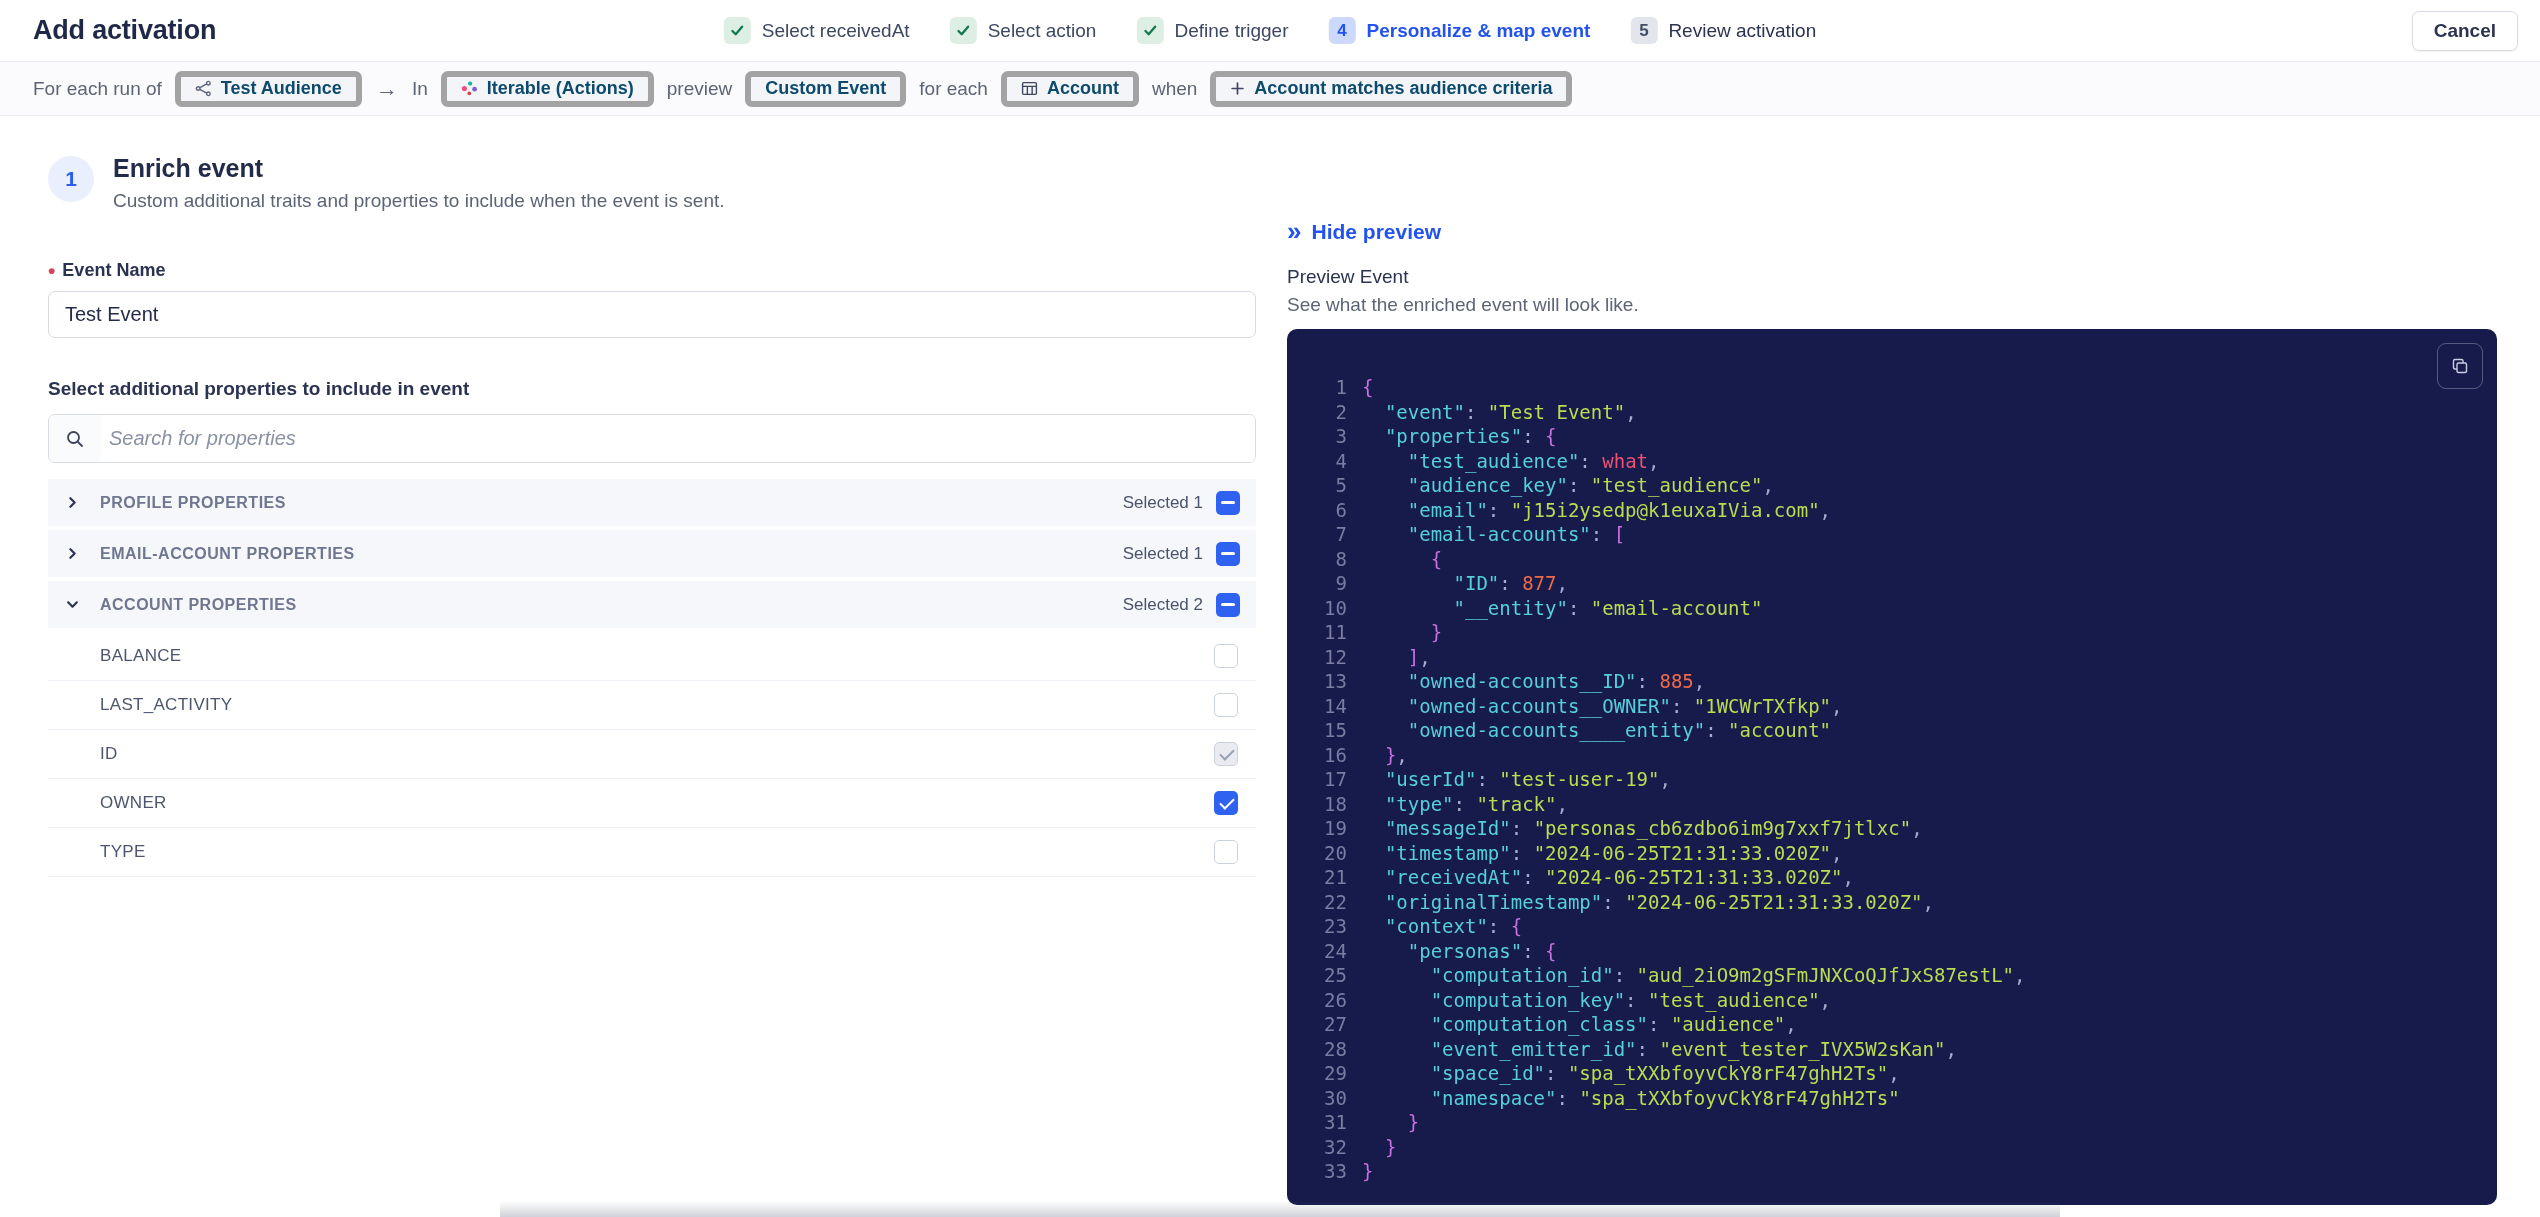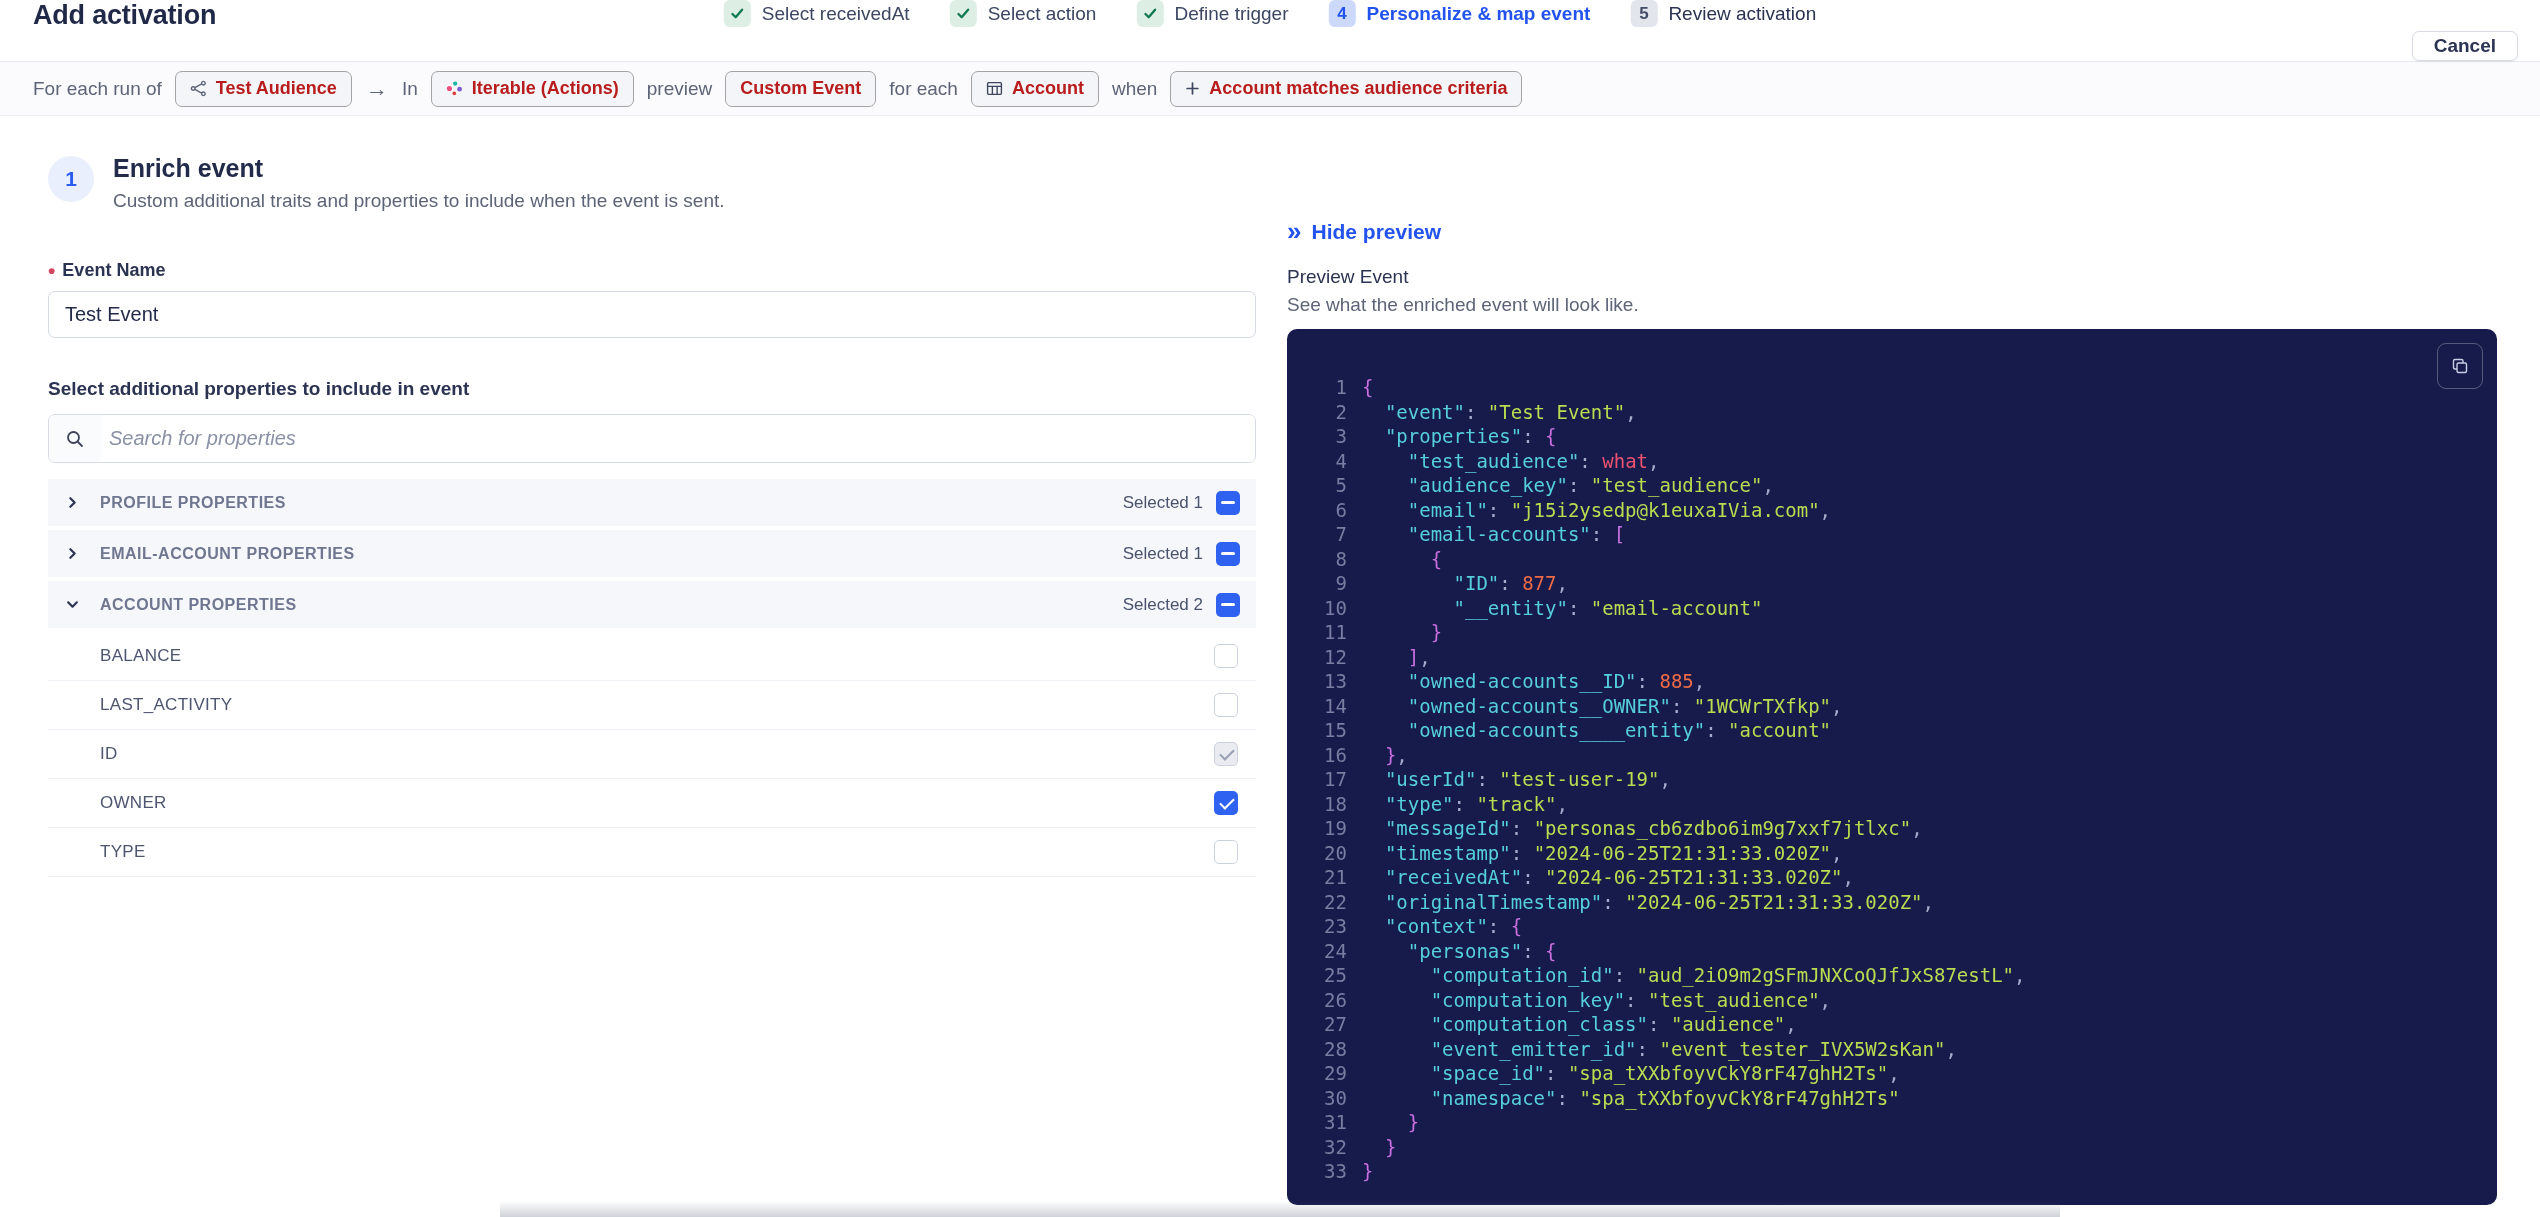"Add activation" .topbar { align-items: flex-start -> center; flex-direction: column -> none }
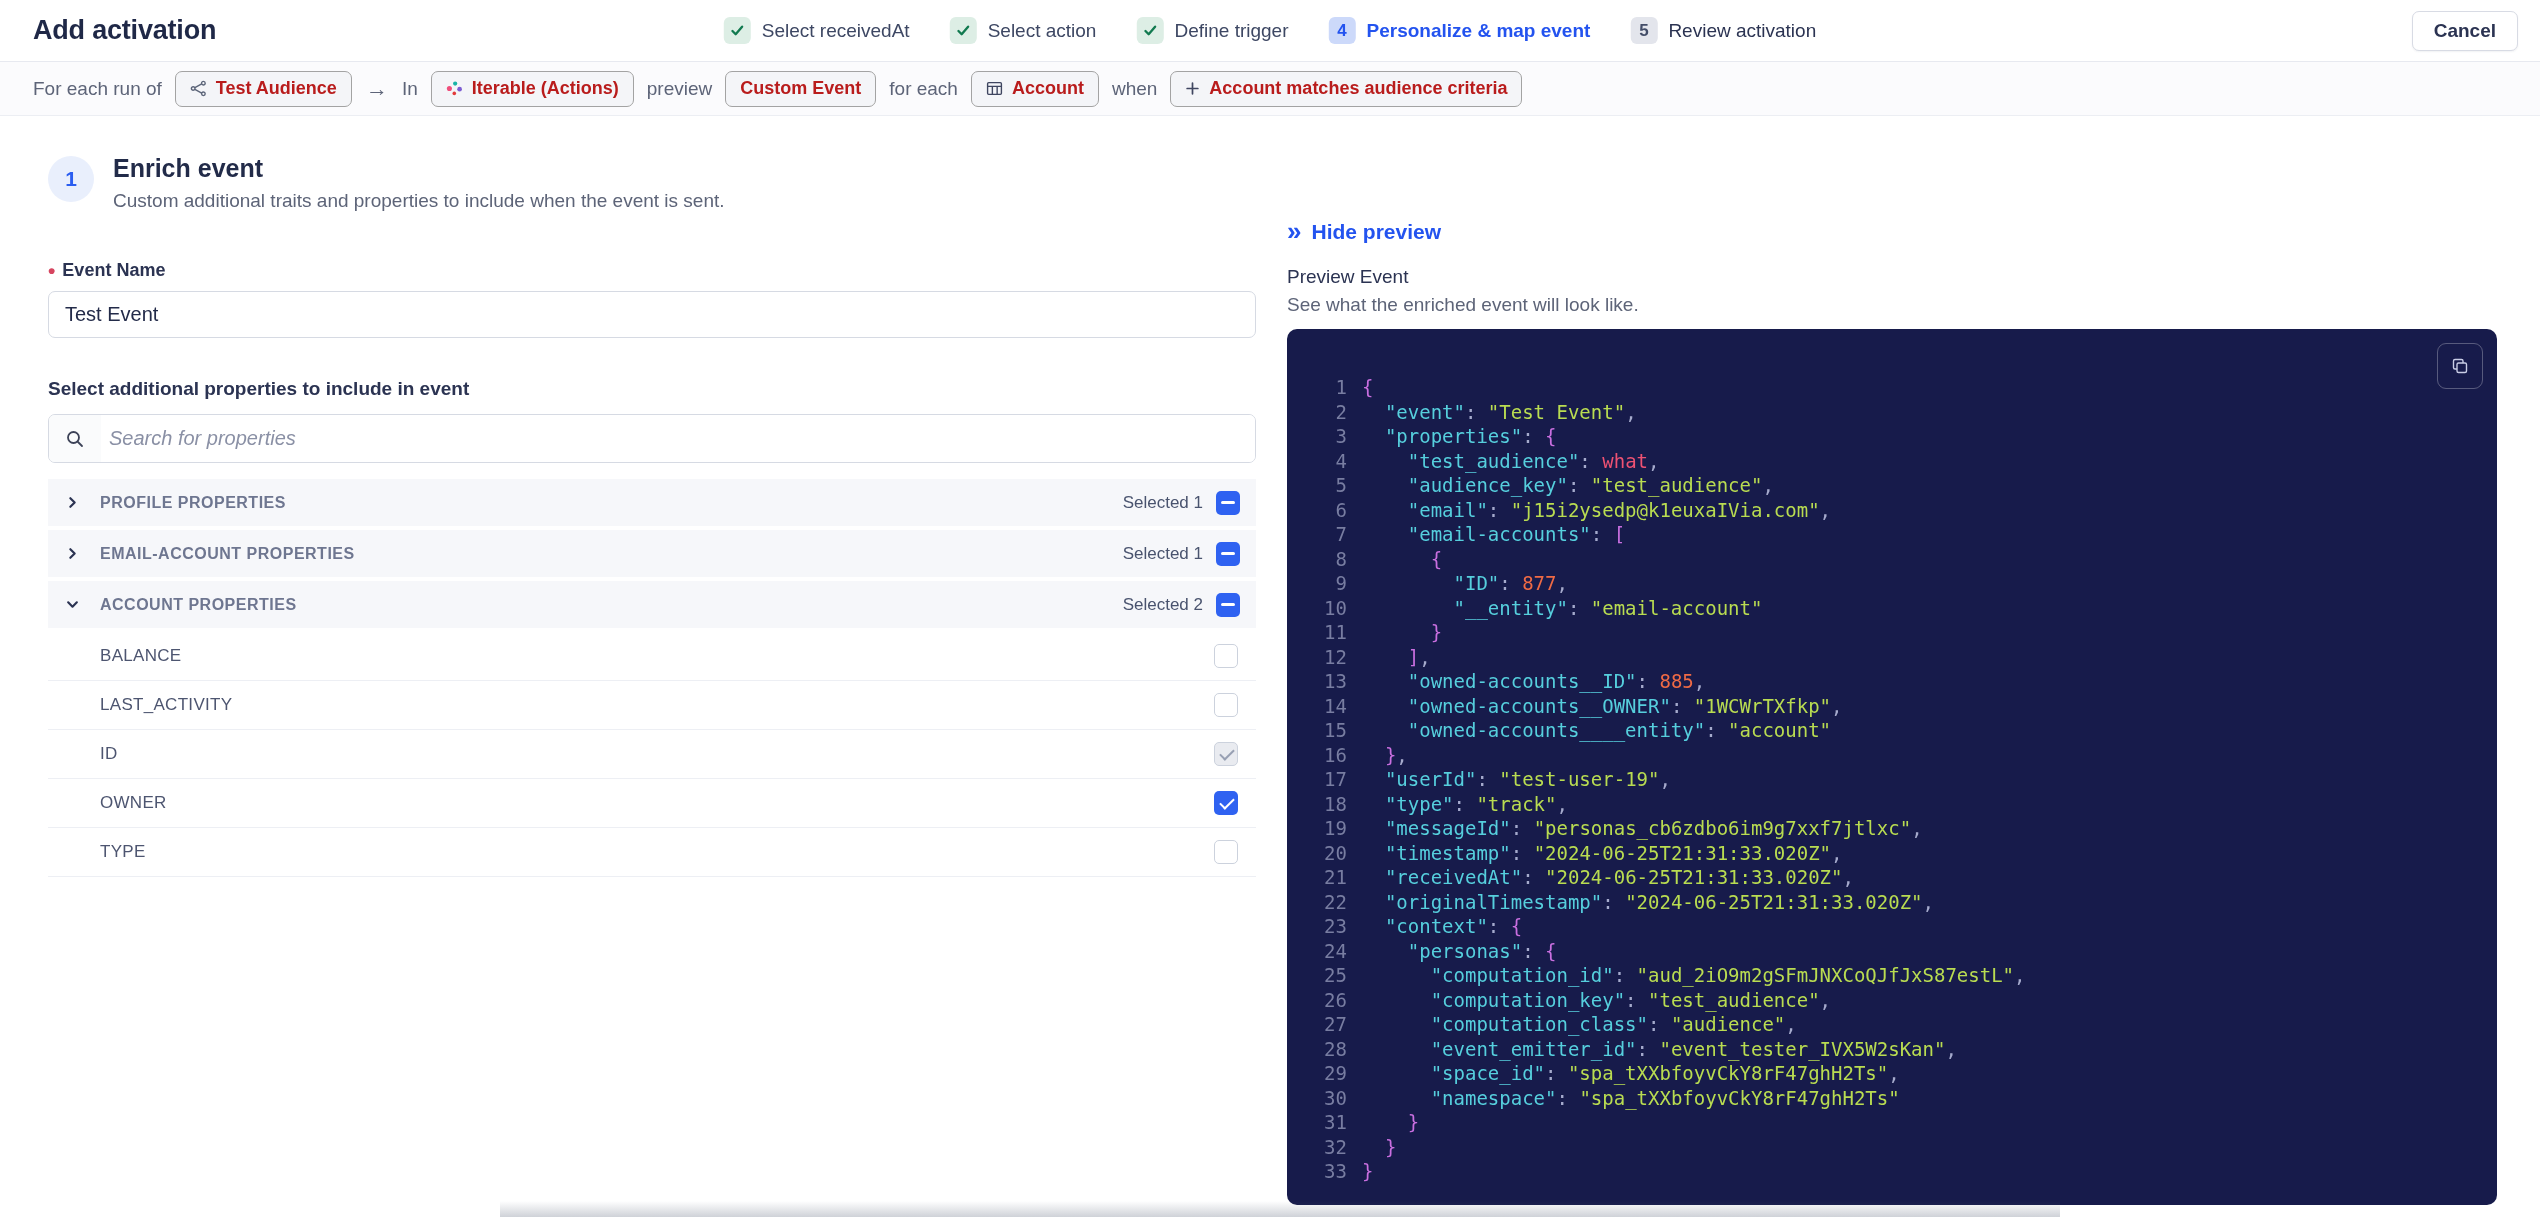"Test Audience" .chip { border: 1px solid #a3a3a3 -> 6px solid #a3a3a3; color: #b91c1c -> #0c4a6e }
